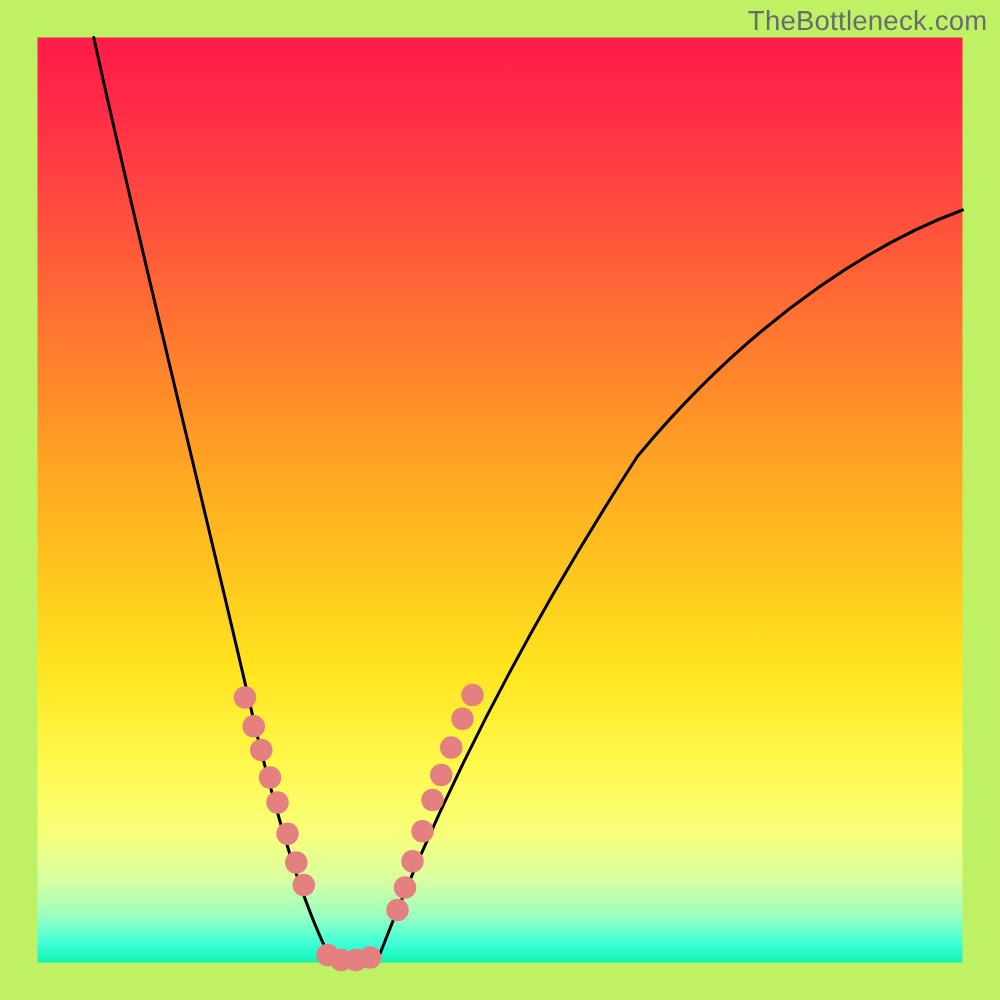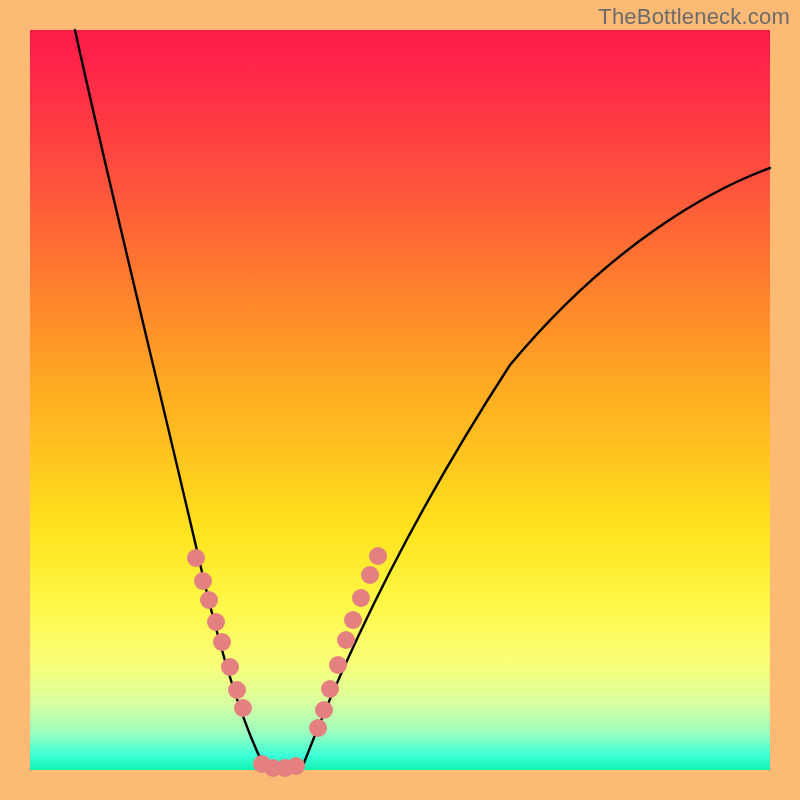"TheBottleneck.com" .frame { background: #fdba74 -> #bef264 }
